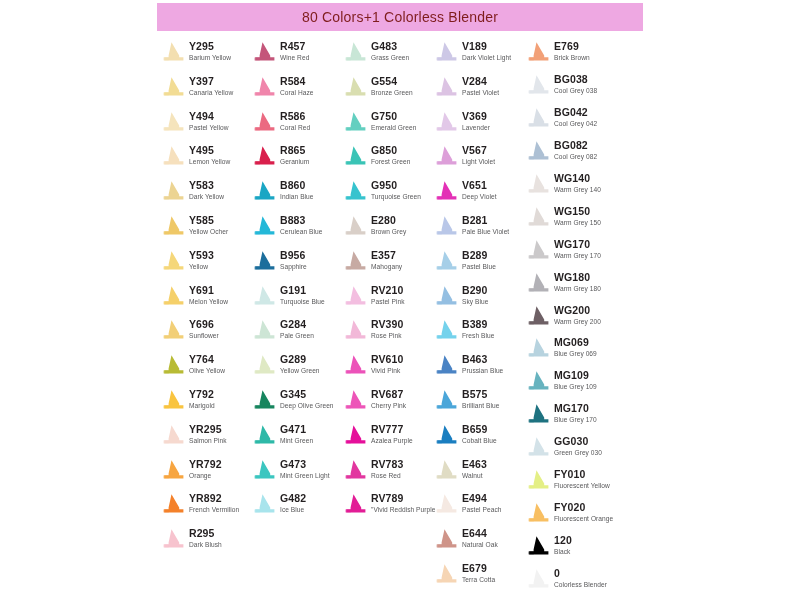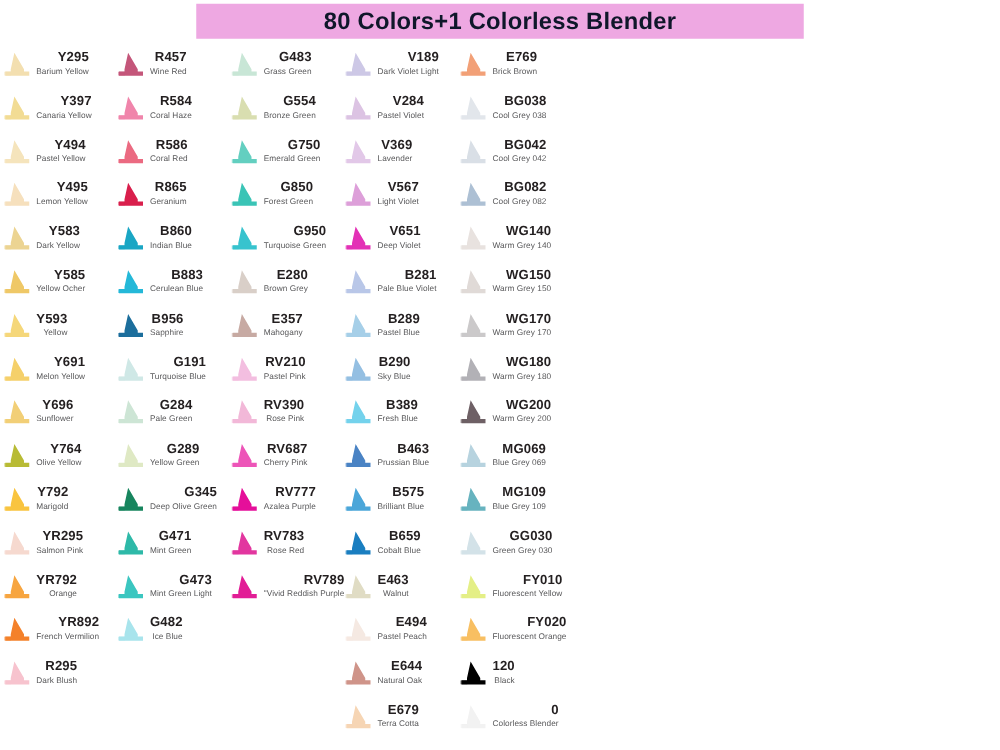"80 Colors+1 Colorless Blender" #header-title { color: #0f172a -> #7f1d1d; font-size: 19px -> 14px; font-weight: bold -> normal }
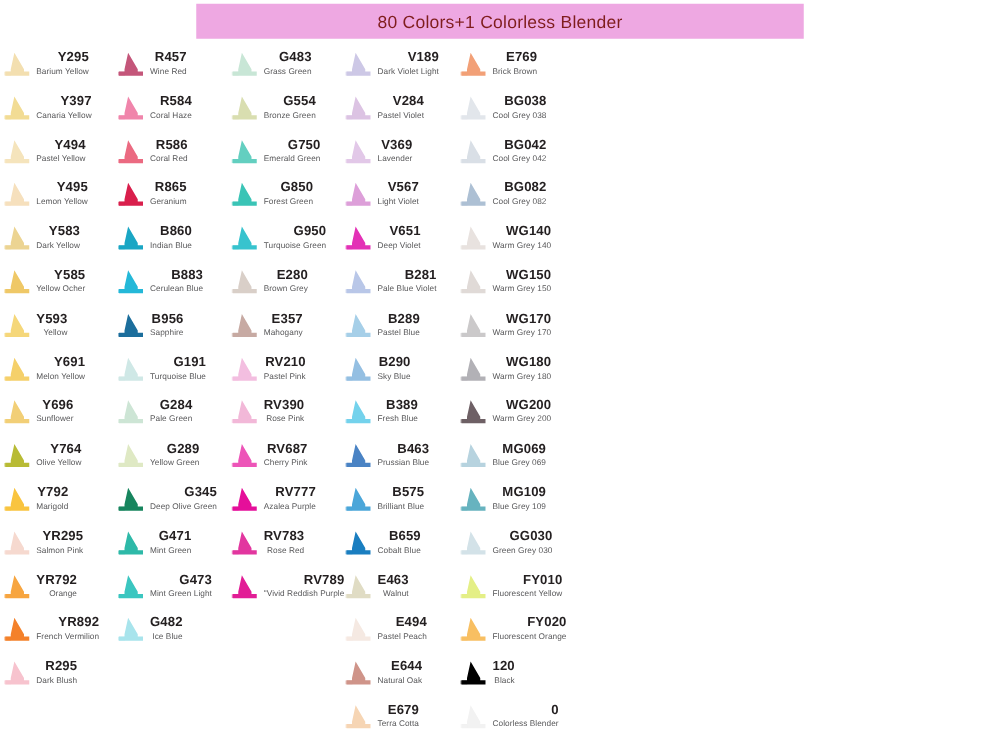"Y295" #grid { padding-left: none -> 160px; text-align: right -> none }
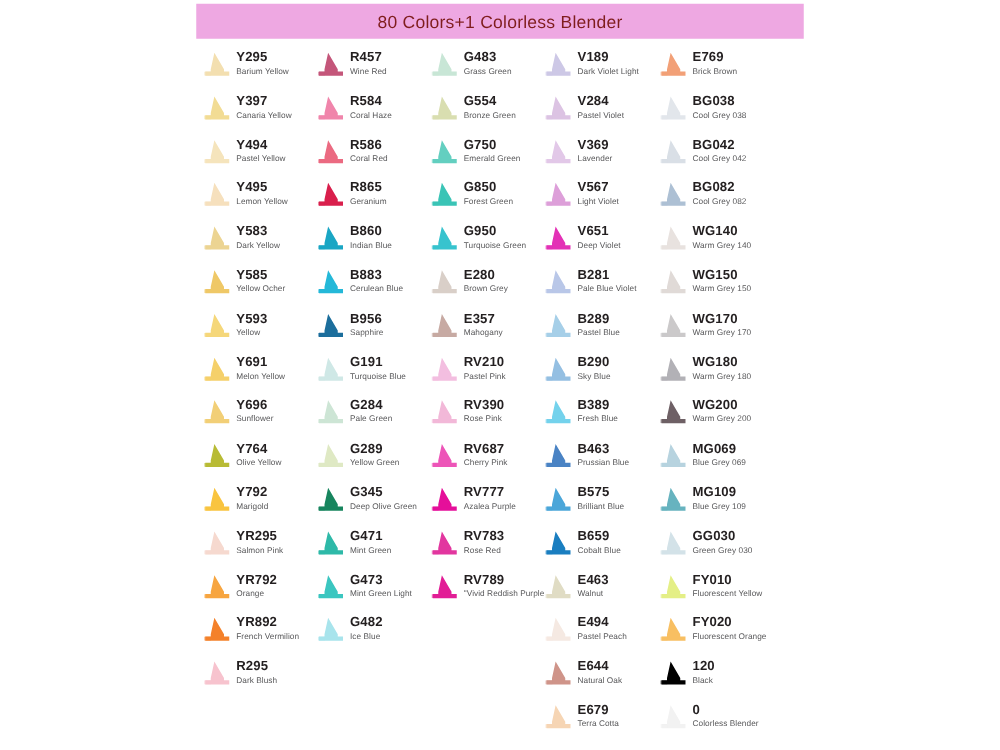"RV610" div.swatch-row { html: none -> <div> <div> <svg> <path></path> <path></path> </svg> </div> <div> <div>RV610</div> <div>Vivid Pink</div> </div> </div> }
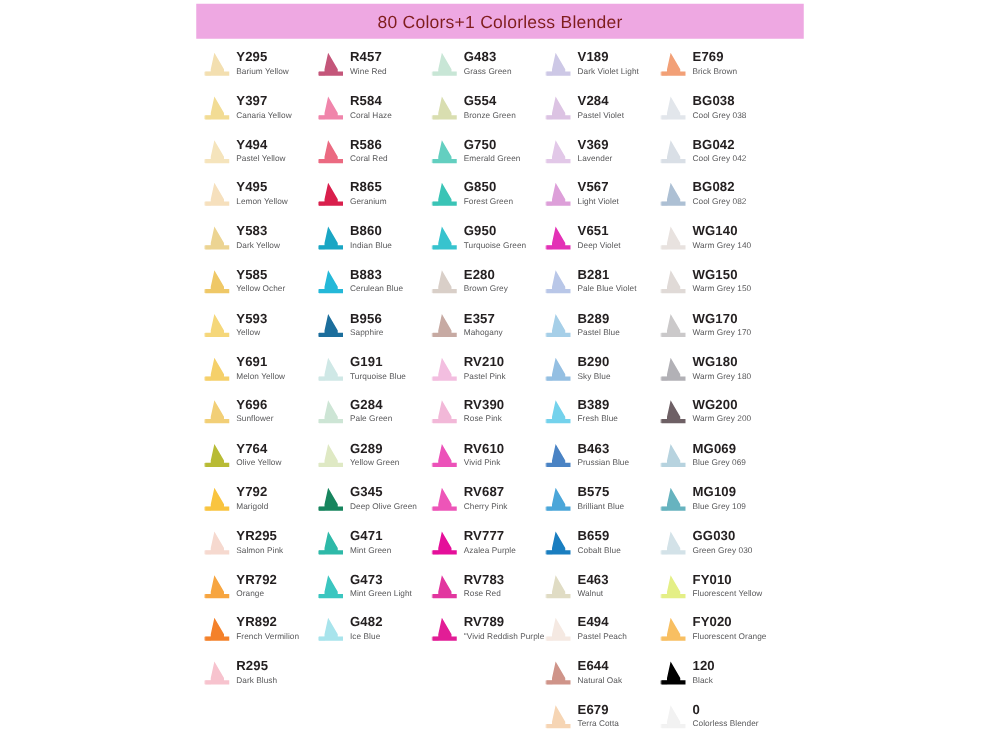"MG170" div.swatch-row { html: none -> <div> <div> <svg> <path></path> <path></path> </svg> </div> <div> <div>MG170</div> <div>Blue Grey 170</div> </div> </div> }
